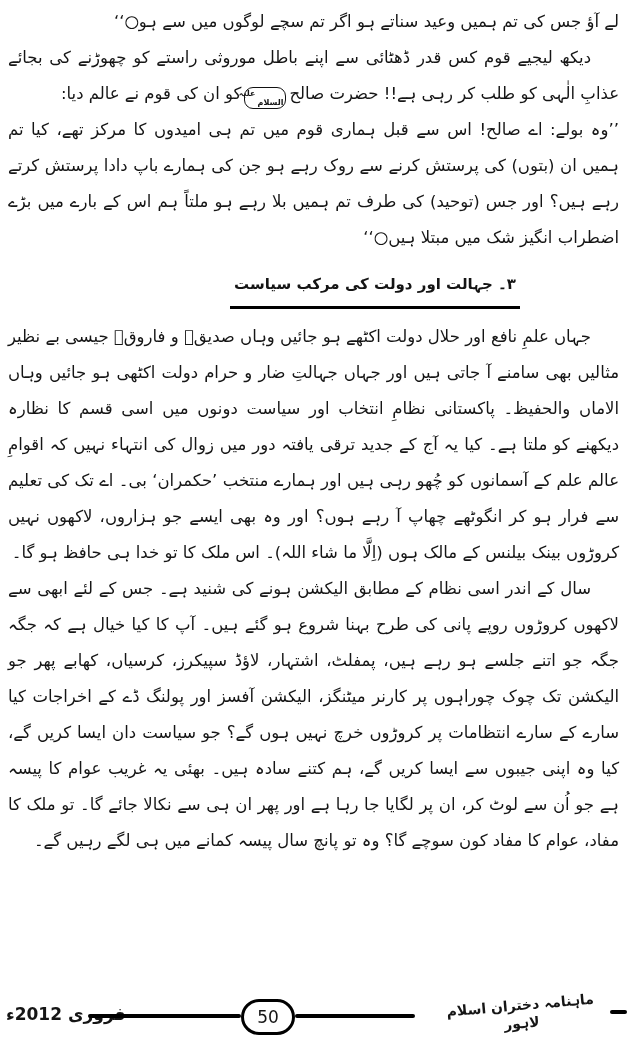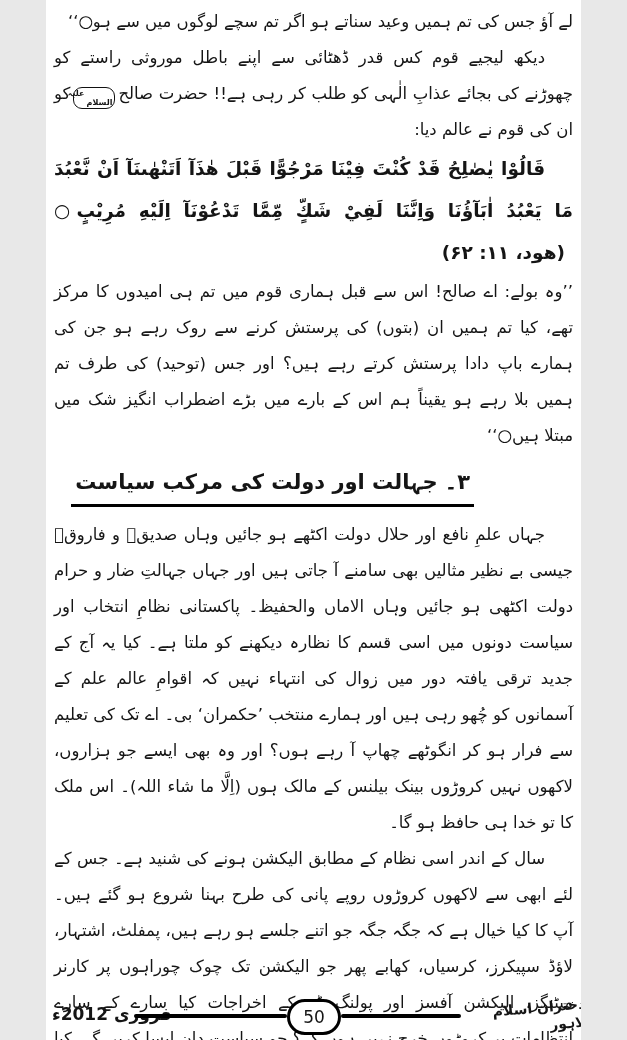"لے آؤ جس کی تم" .page { width: 535px -> 627px }
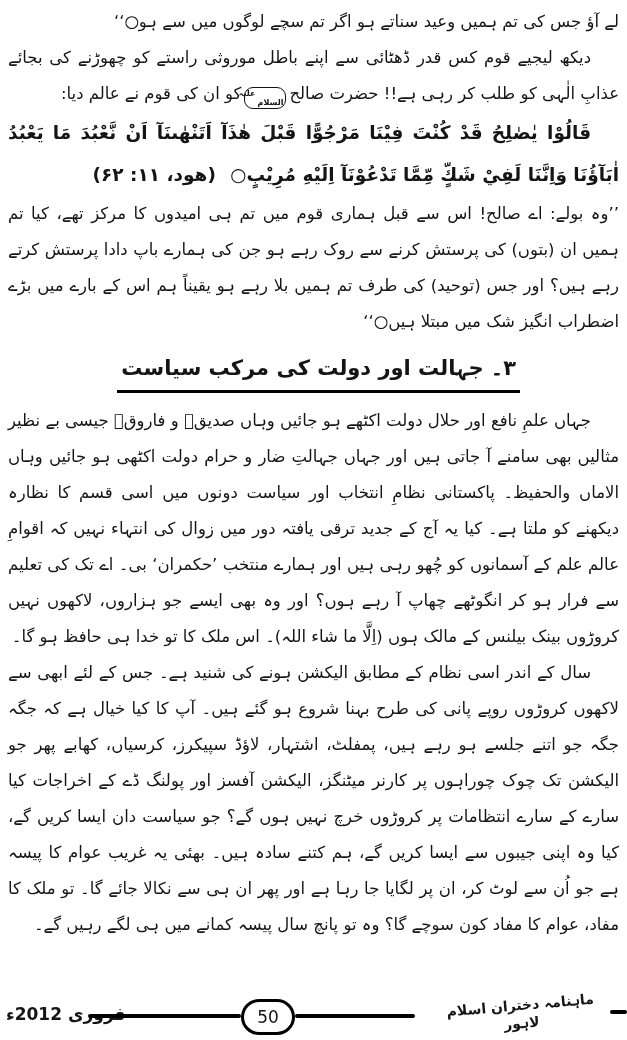"قَالُوْا يٰصٰلِحُ قَدْ كُنْتَ فِيْنَا" p.arabic { html: <p><span>قَالُوْا يٰصٰلِحُ قَدْ كُنْتَ فِيْنَا مَرْجُوًّا قَبْلَ هٰذَآ اَتَنْهٰىنَآ اَنْ نَّعْبُدَ مَا يَعْبُدُ اٰبَآؤُنَا وَاِنَّنَا لَفِيْ شَكٍّ مِّمَّا تَدْعُوْنَآ اِلَيْهِ مُرِيْبٍ○</span> <span>(هود، ۱۱: ۶۲)</span></p> -> none }
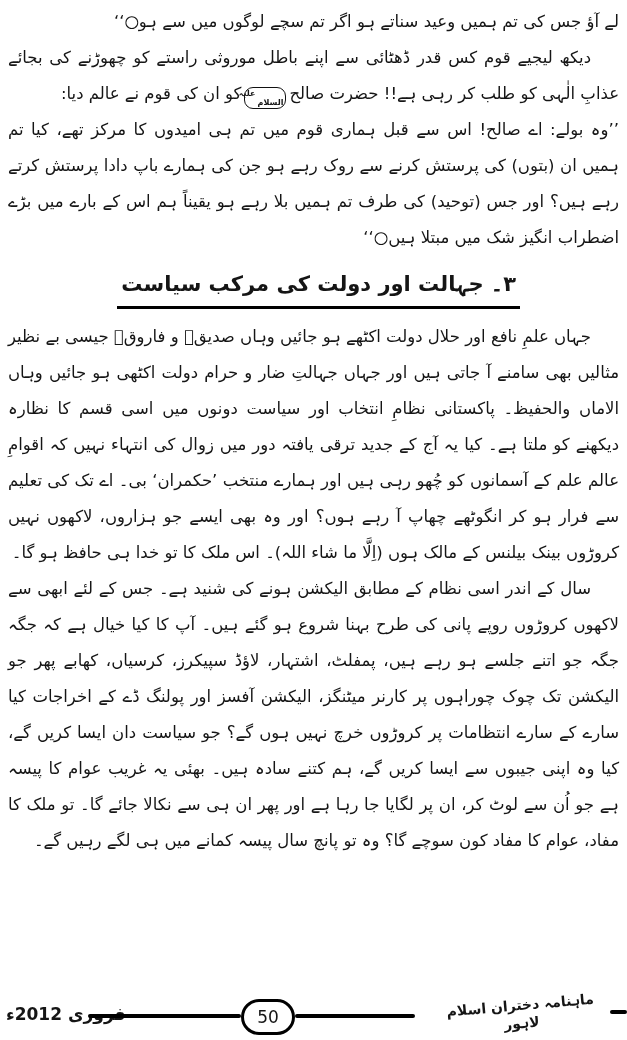"’’وہ بولے: اے صالح! اس" p { text: یقیناً -> ملتاً }
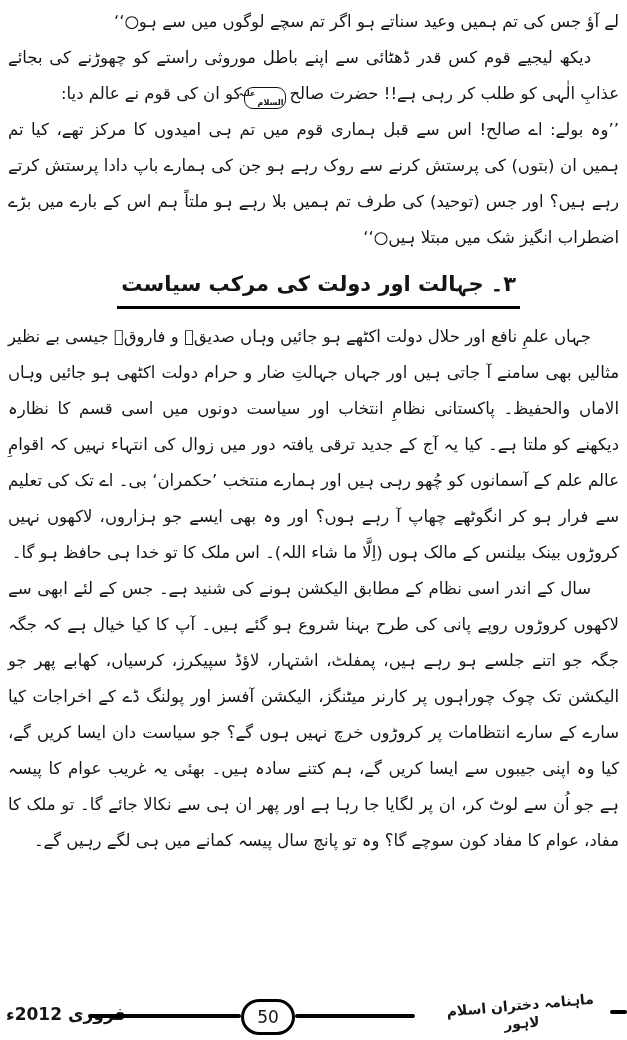"۳۔ جہالت اور دولت کی" .heading { font-size: 21px -> 15px }
